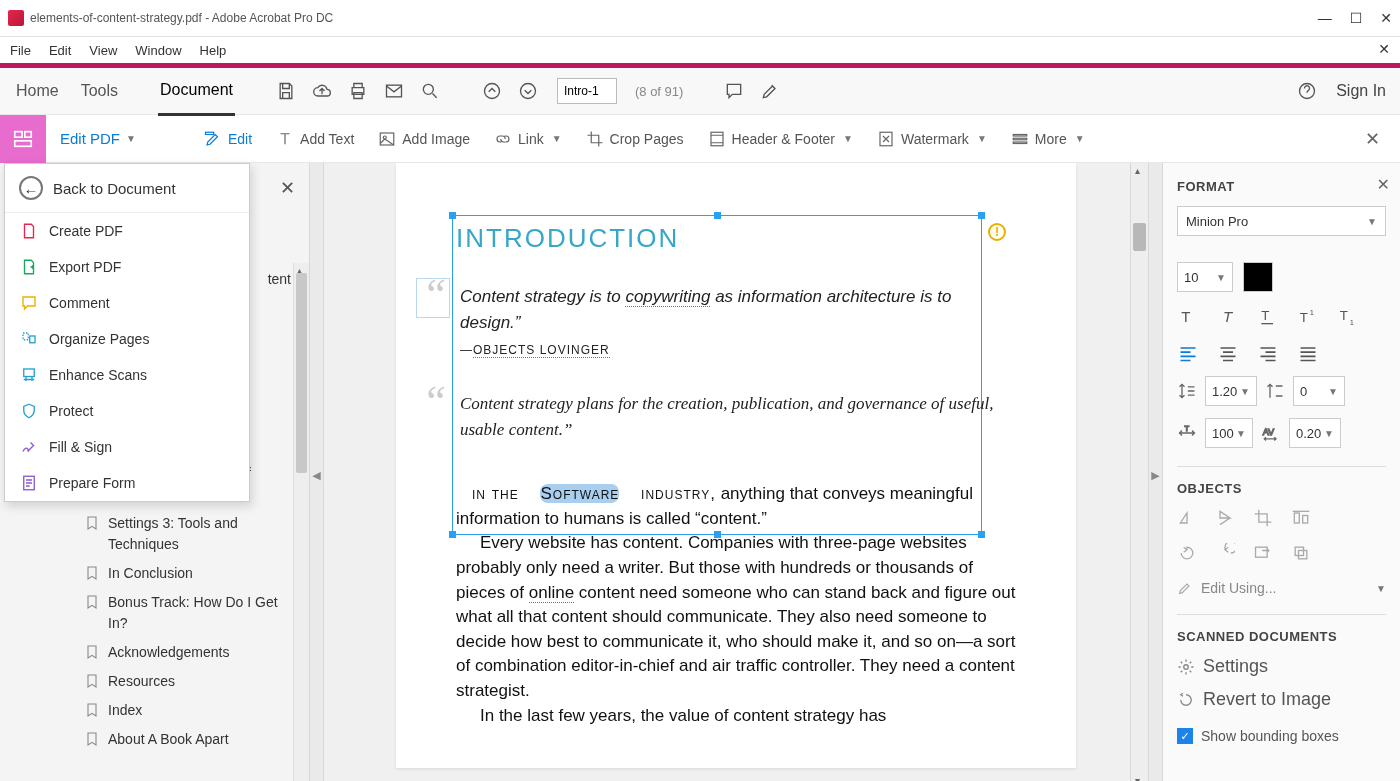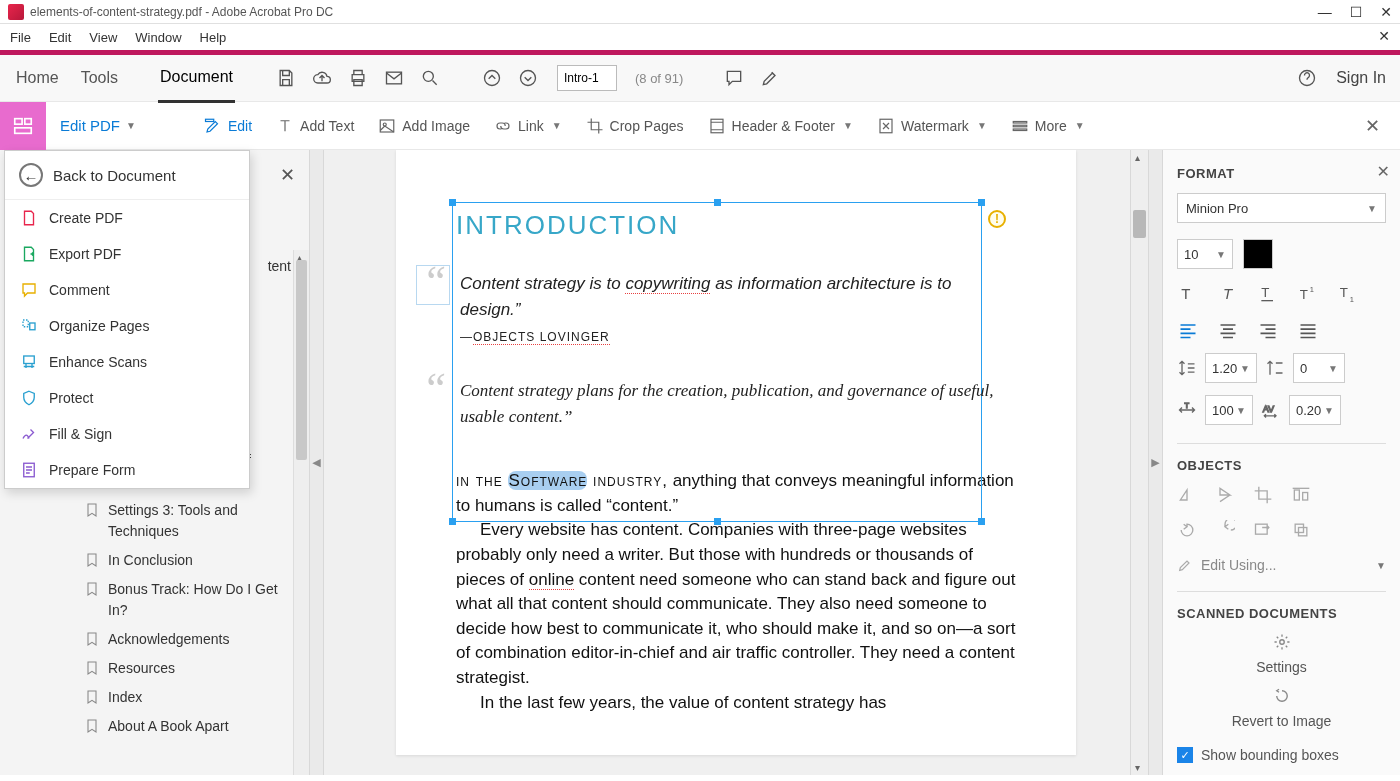"elements-of-content-strategy.pdf - Adobe" .titlebar { height: 24px -> 37px }
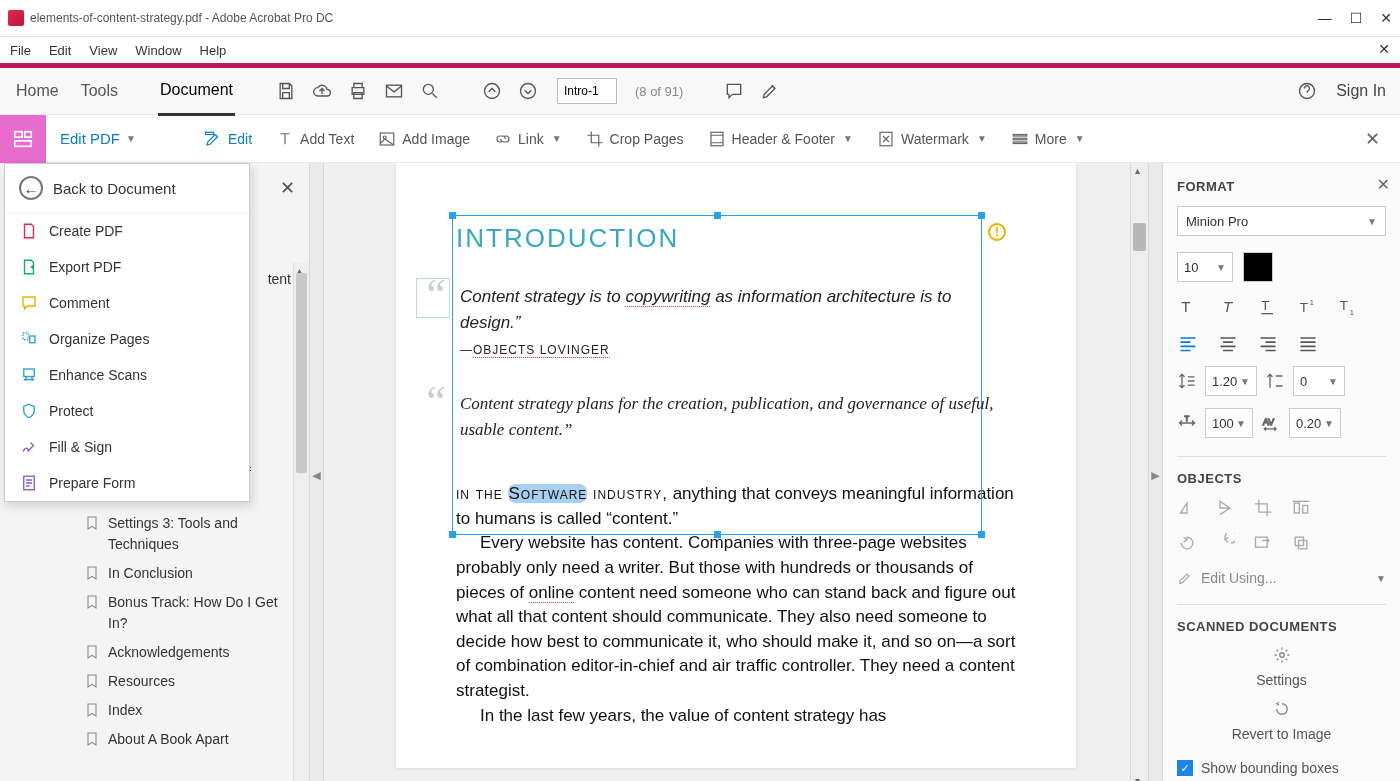"10" .rp-row { margin-top: 16px -> 26px }
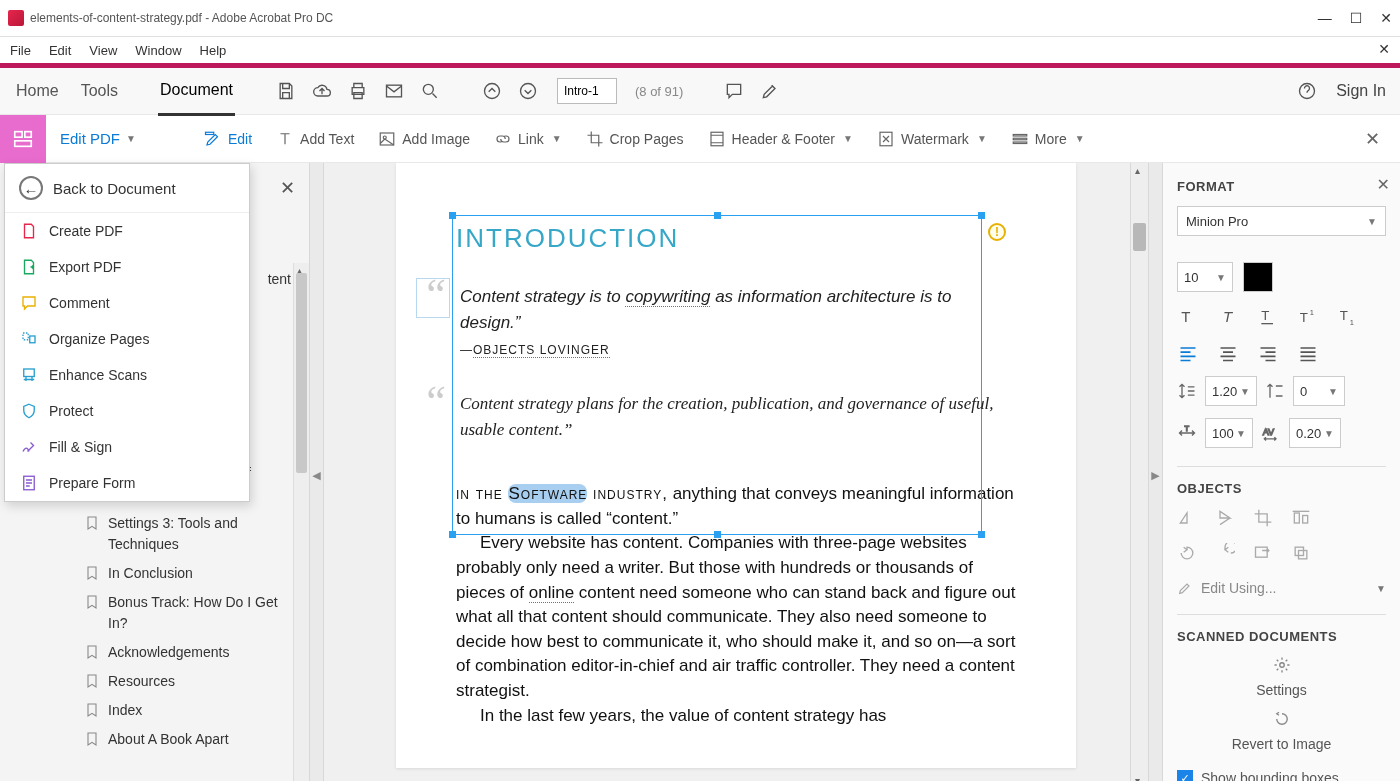"in the" .body-text .sc { margin-left: none -> 16px }
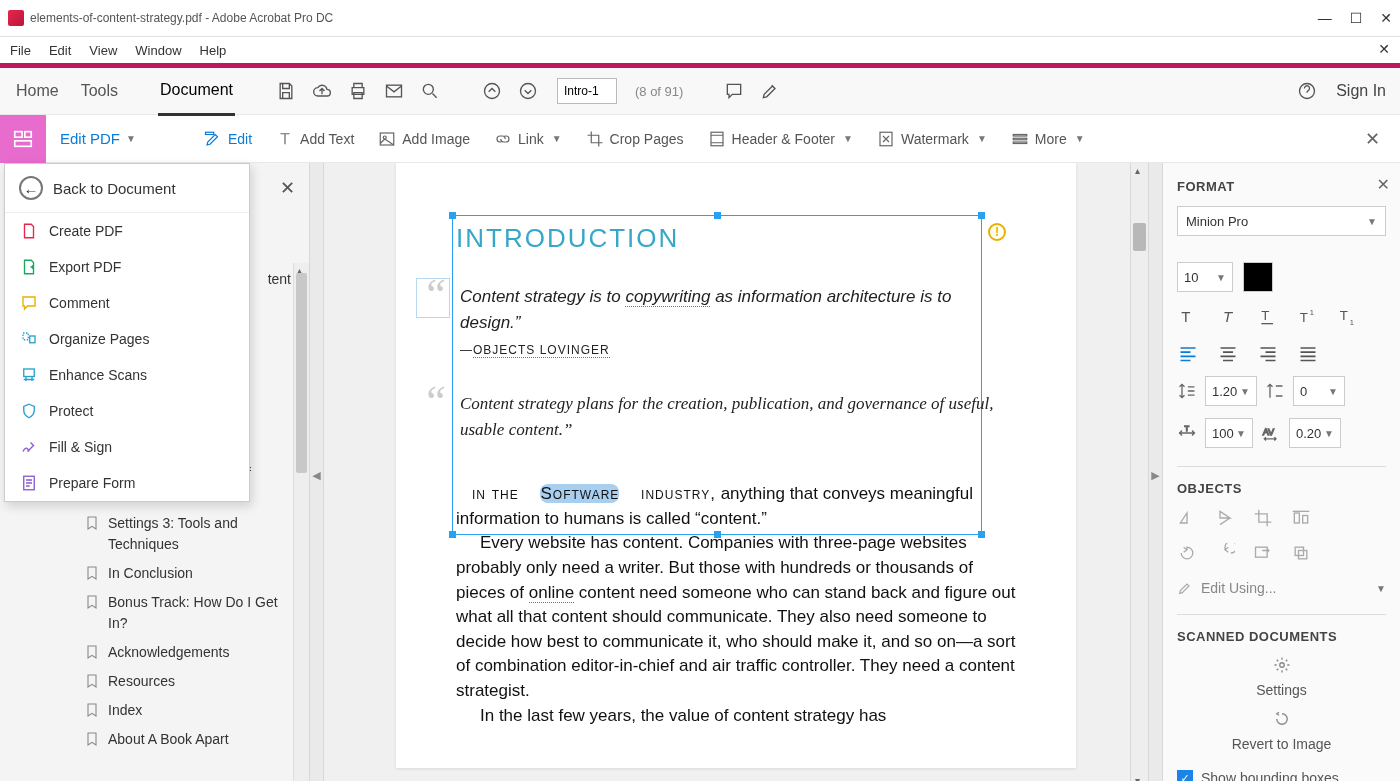"Settings" .scanned-item { flex-direction: column -> none; font-size: 14px -> 18px }
